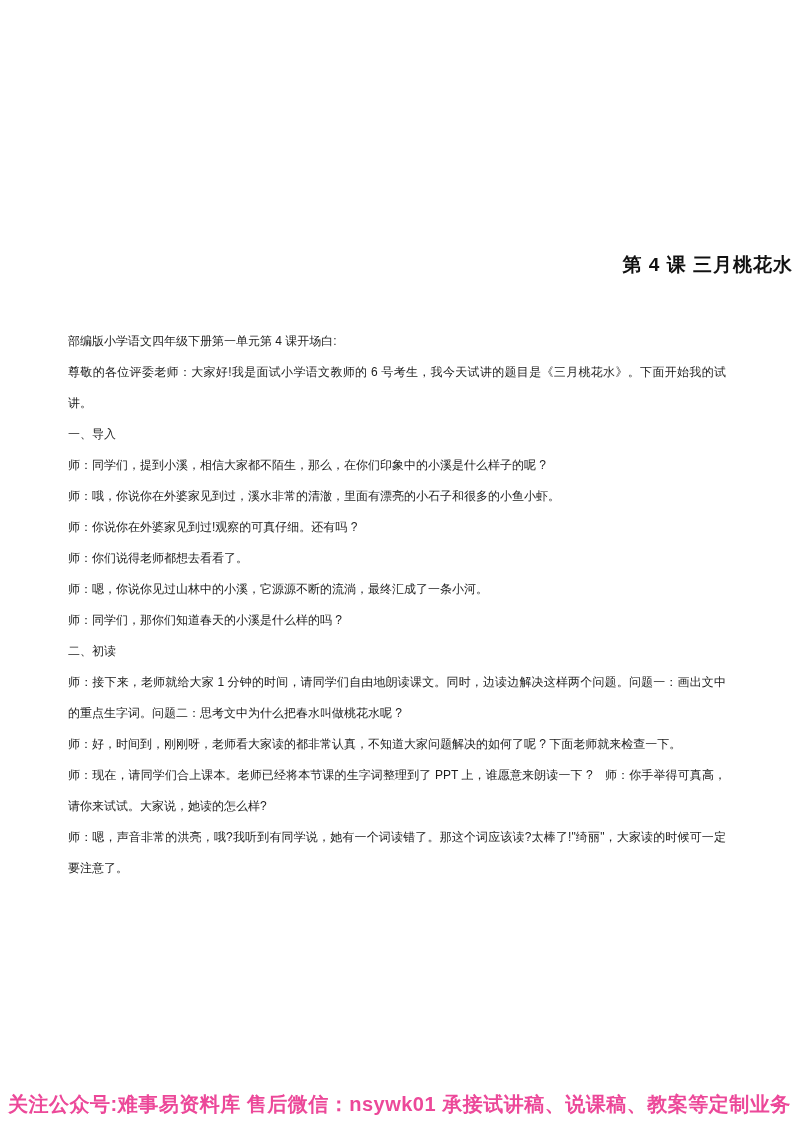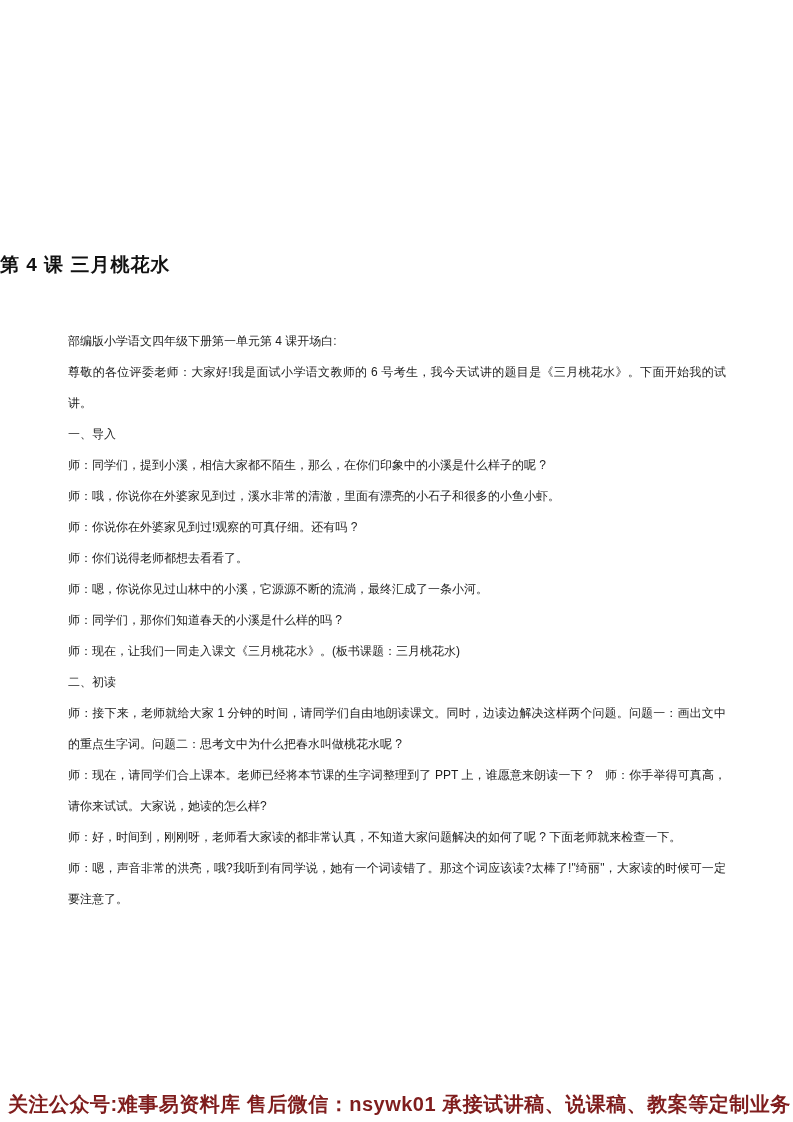"第 4 课 三月桃花水" .title { text-align: left -> right }
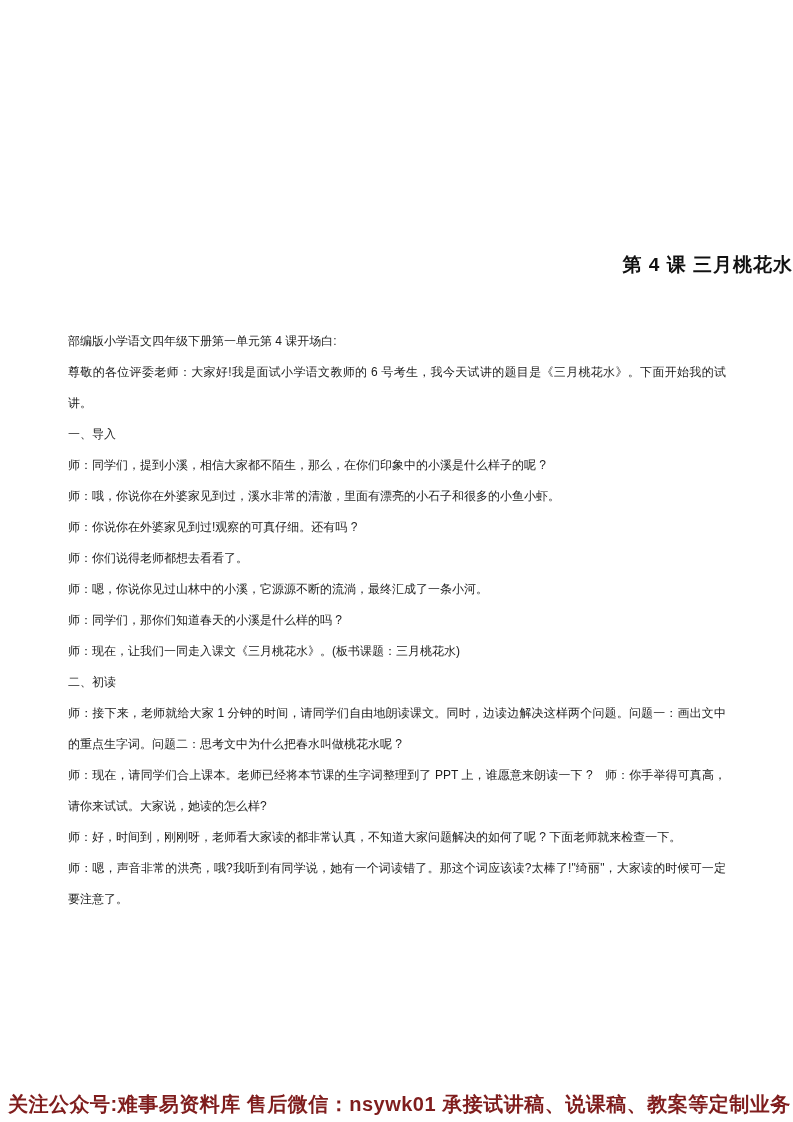"师：现在，让我们一同走入课文《三月桃花水》。(板书课题：三月桃花水)" div.para { html: <div><span>师：现在，让我们一同走入课文《三月桃花水》。</span><span>(板书课题：三月桃花水)</span></div> -> none }
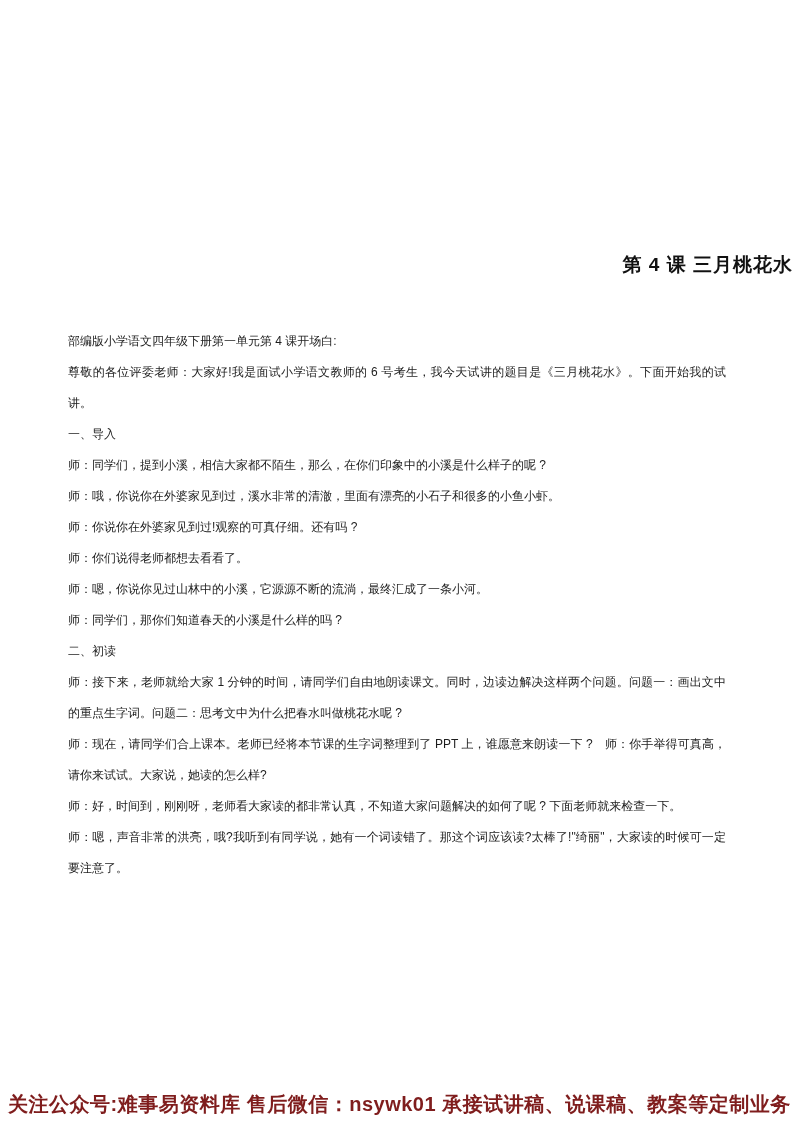"师：现在，请同学们合上课本。老师已经将本节课的生字词整理到了 PPT" div.para { order: before "师：好，时间到，刚刚呀，老师看大家读的都非常认真，不知道大家问题解决的如何了呢" -> after "师：好，时间到，刚刚呀，老师看大家读的都非常认真，不知道大家问题解决的如何了呢" }
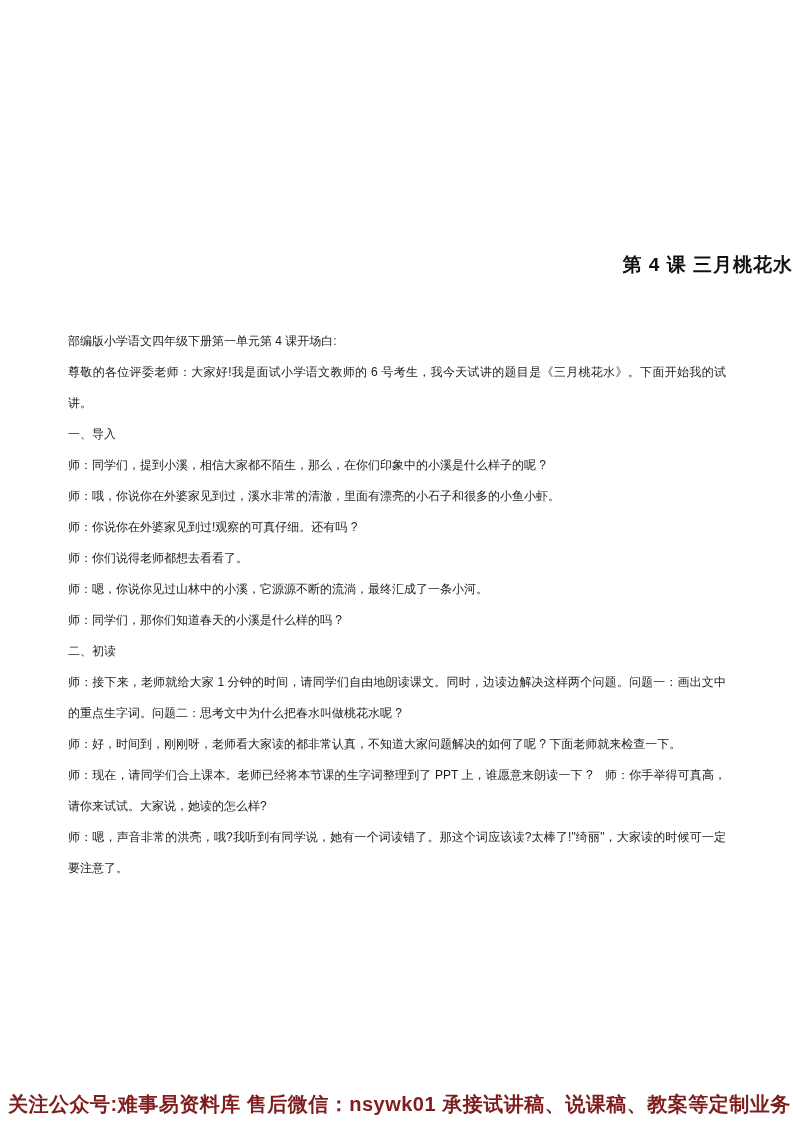"关注公众号:难事易资料库 售后微信：nsywk01" div.footer { color: #7f1d1d -> #ec4899 }
